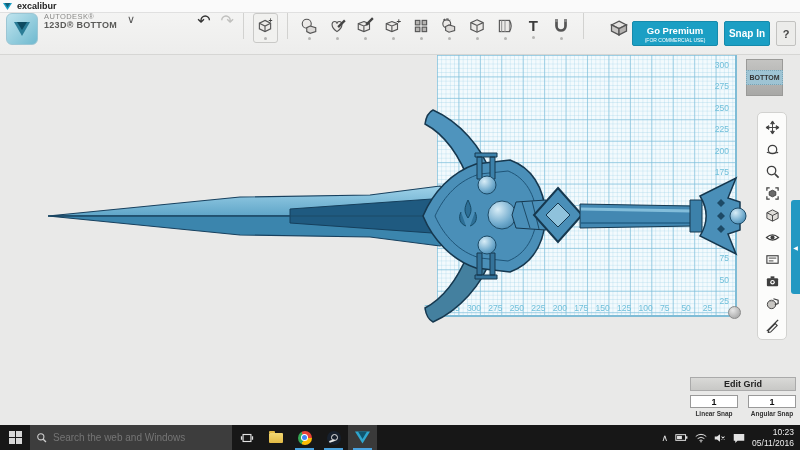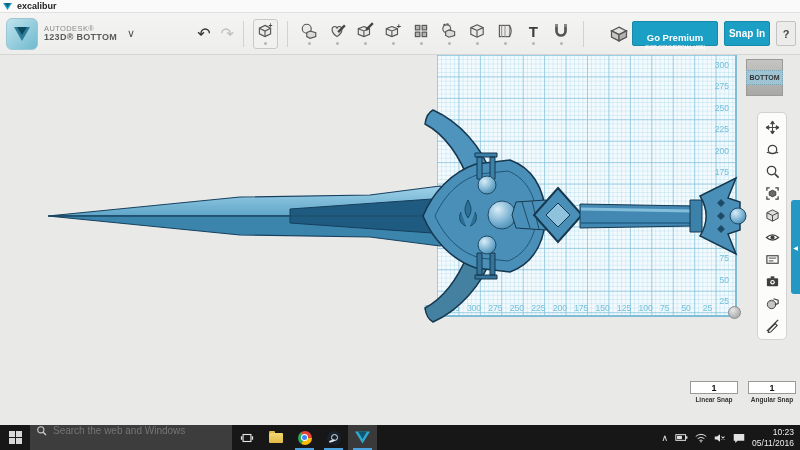"AUTODESK®" .toolbar { align-items: center -> none }
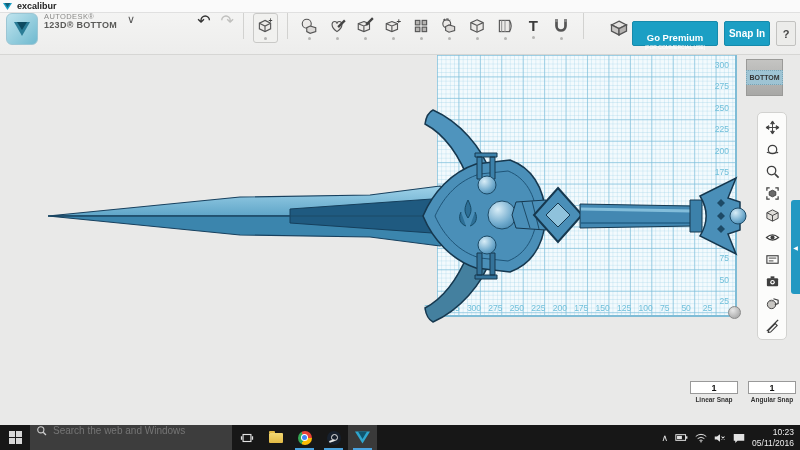"Go Premium" .btn-premium { padding-top: 10px -> 3px }
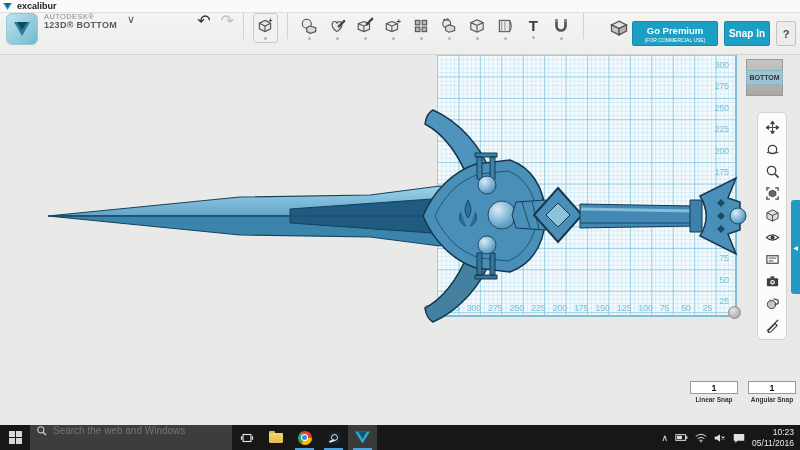"Edit Grid" div.eg-btn { html: none -> <div>Edit Grid</div> }
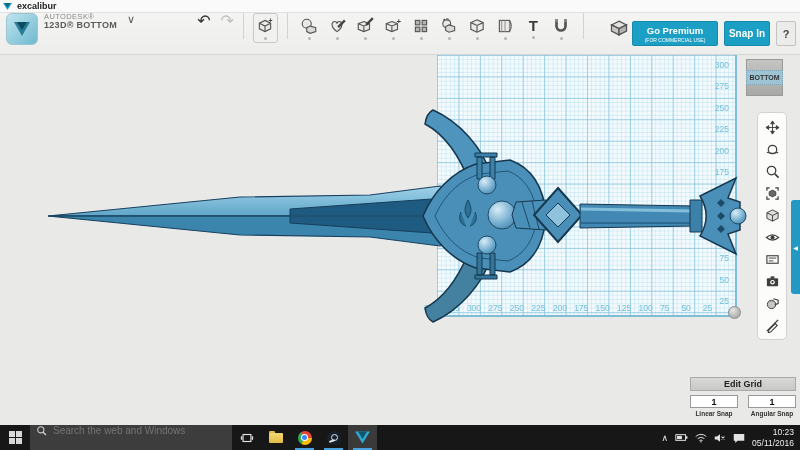"Search the web and Windows" .search-box { align-items: flex-start -> center }
